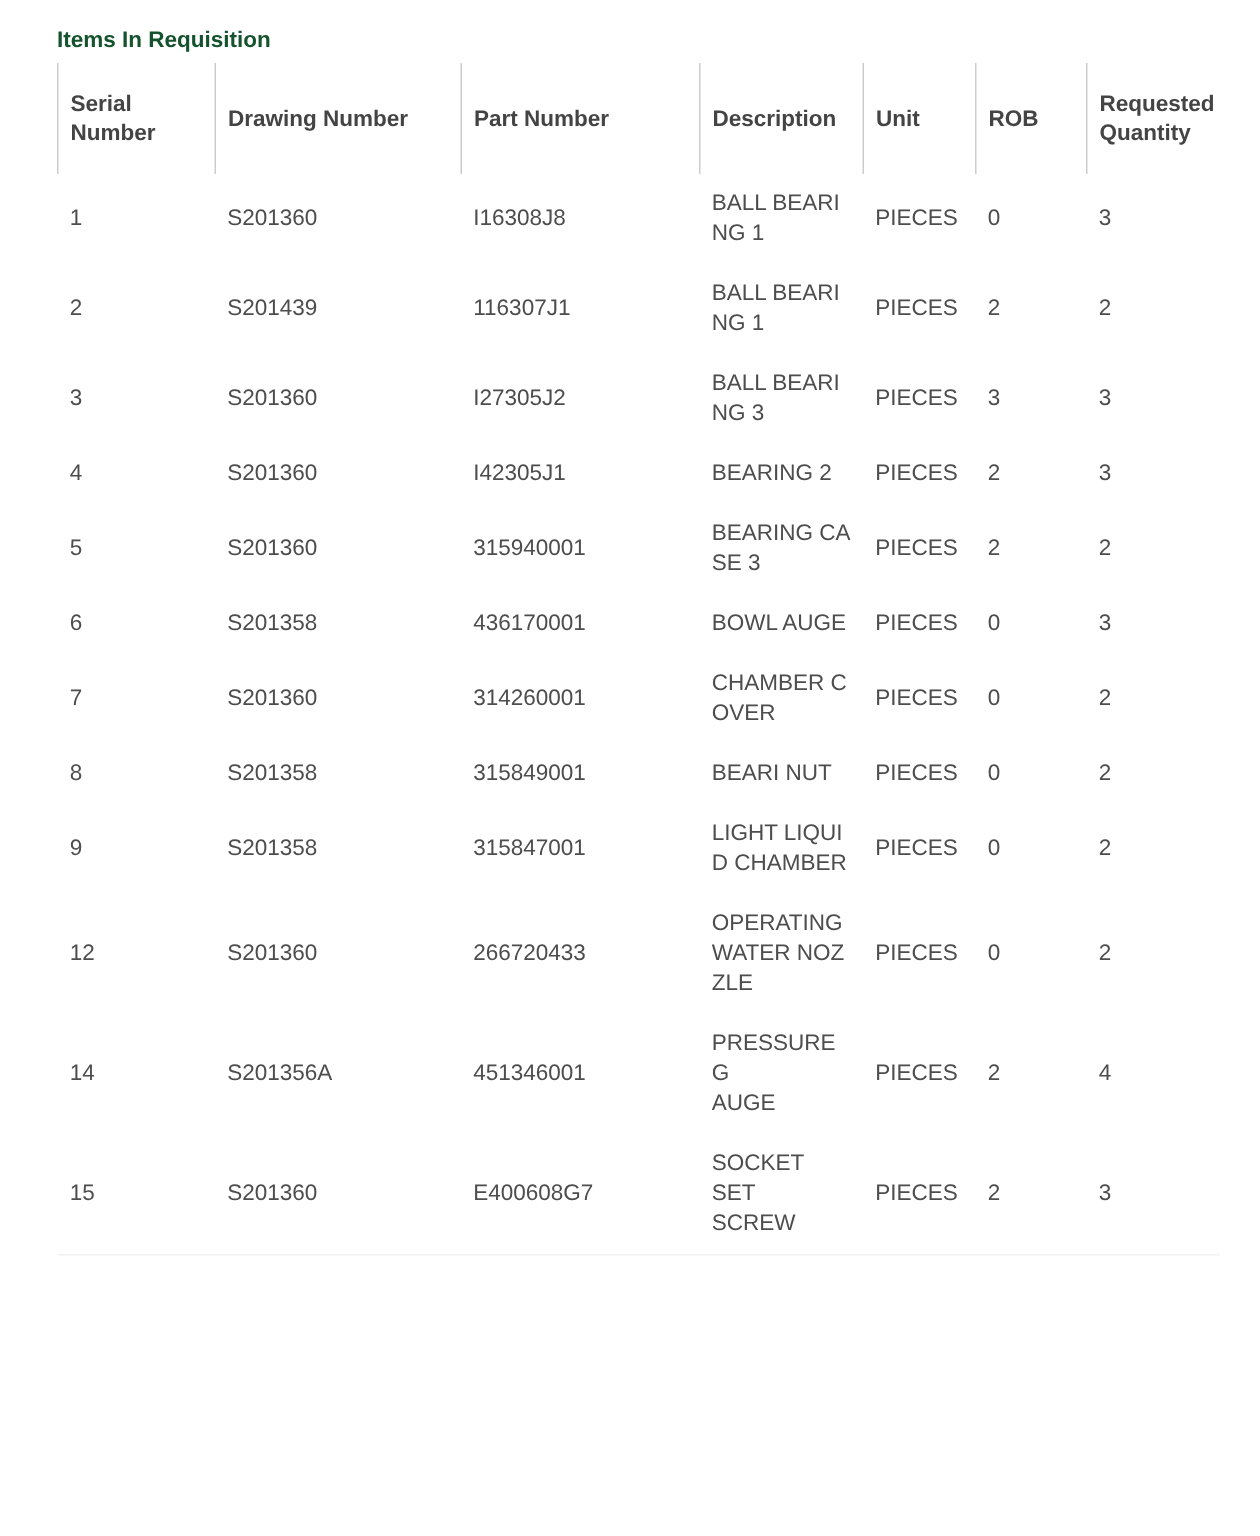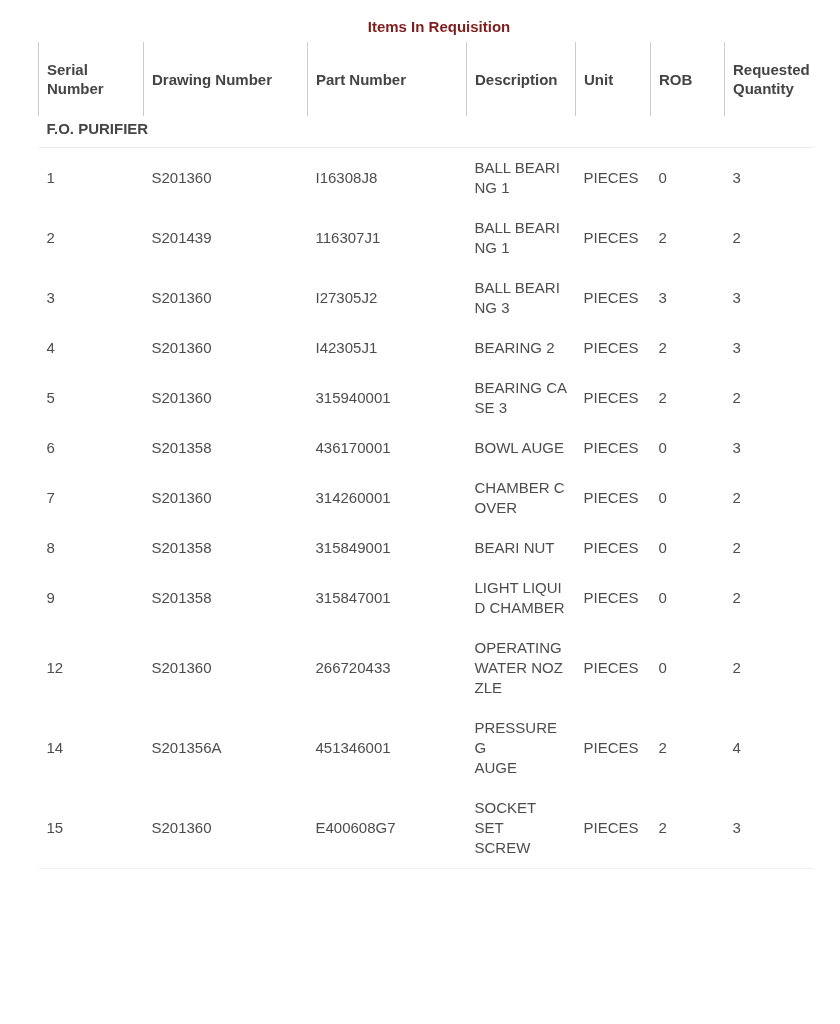"Items In Requisition" .page-title { color: #7f1d1d -> #14532d; text-align: center -> none }
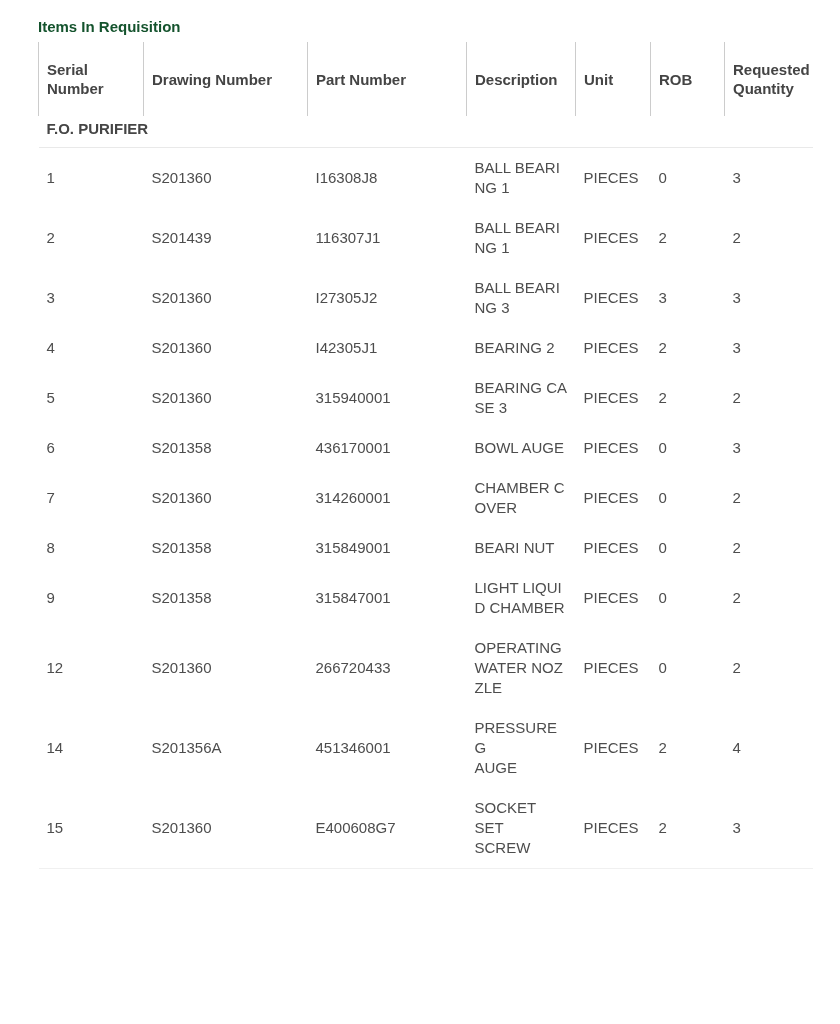"F.O. PURIFIER" tr { html: <tr> <td>F.O. PURIFIER</td> </tr> -> none }
